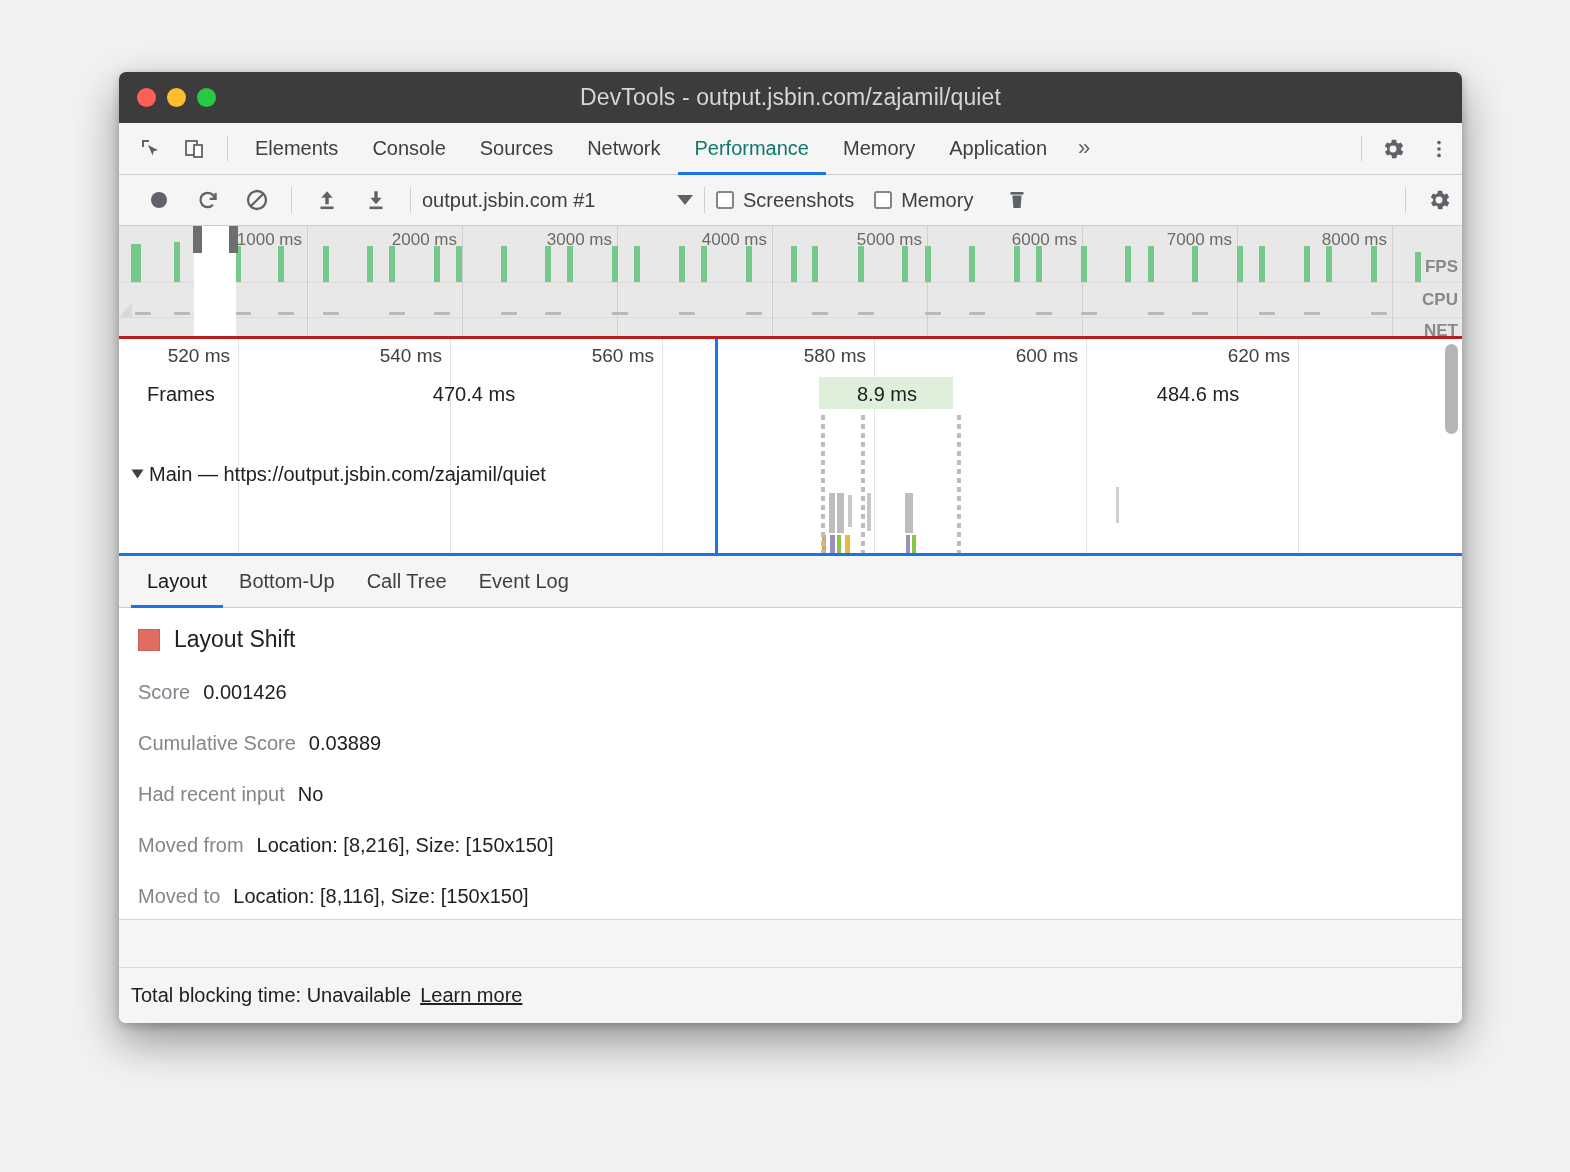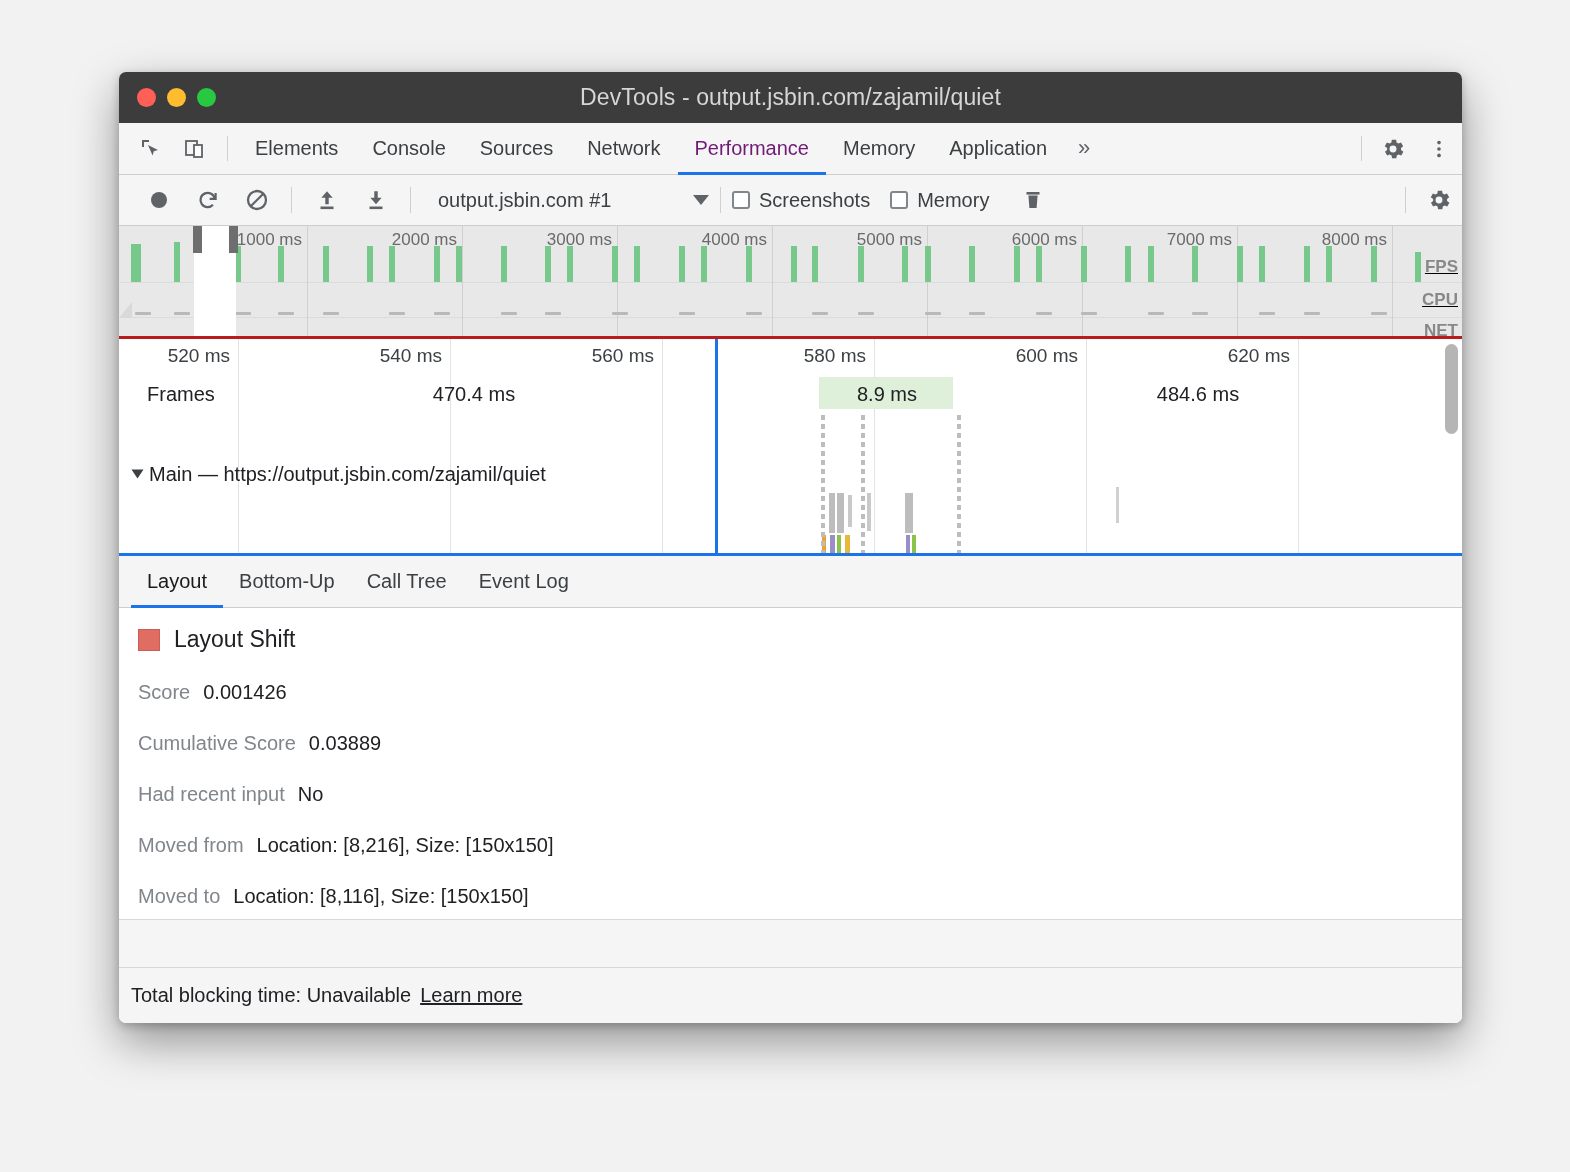"Performance" .tab.active { color: #701a75 -> #0f766e }
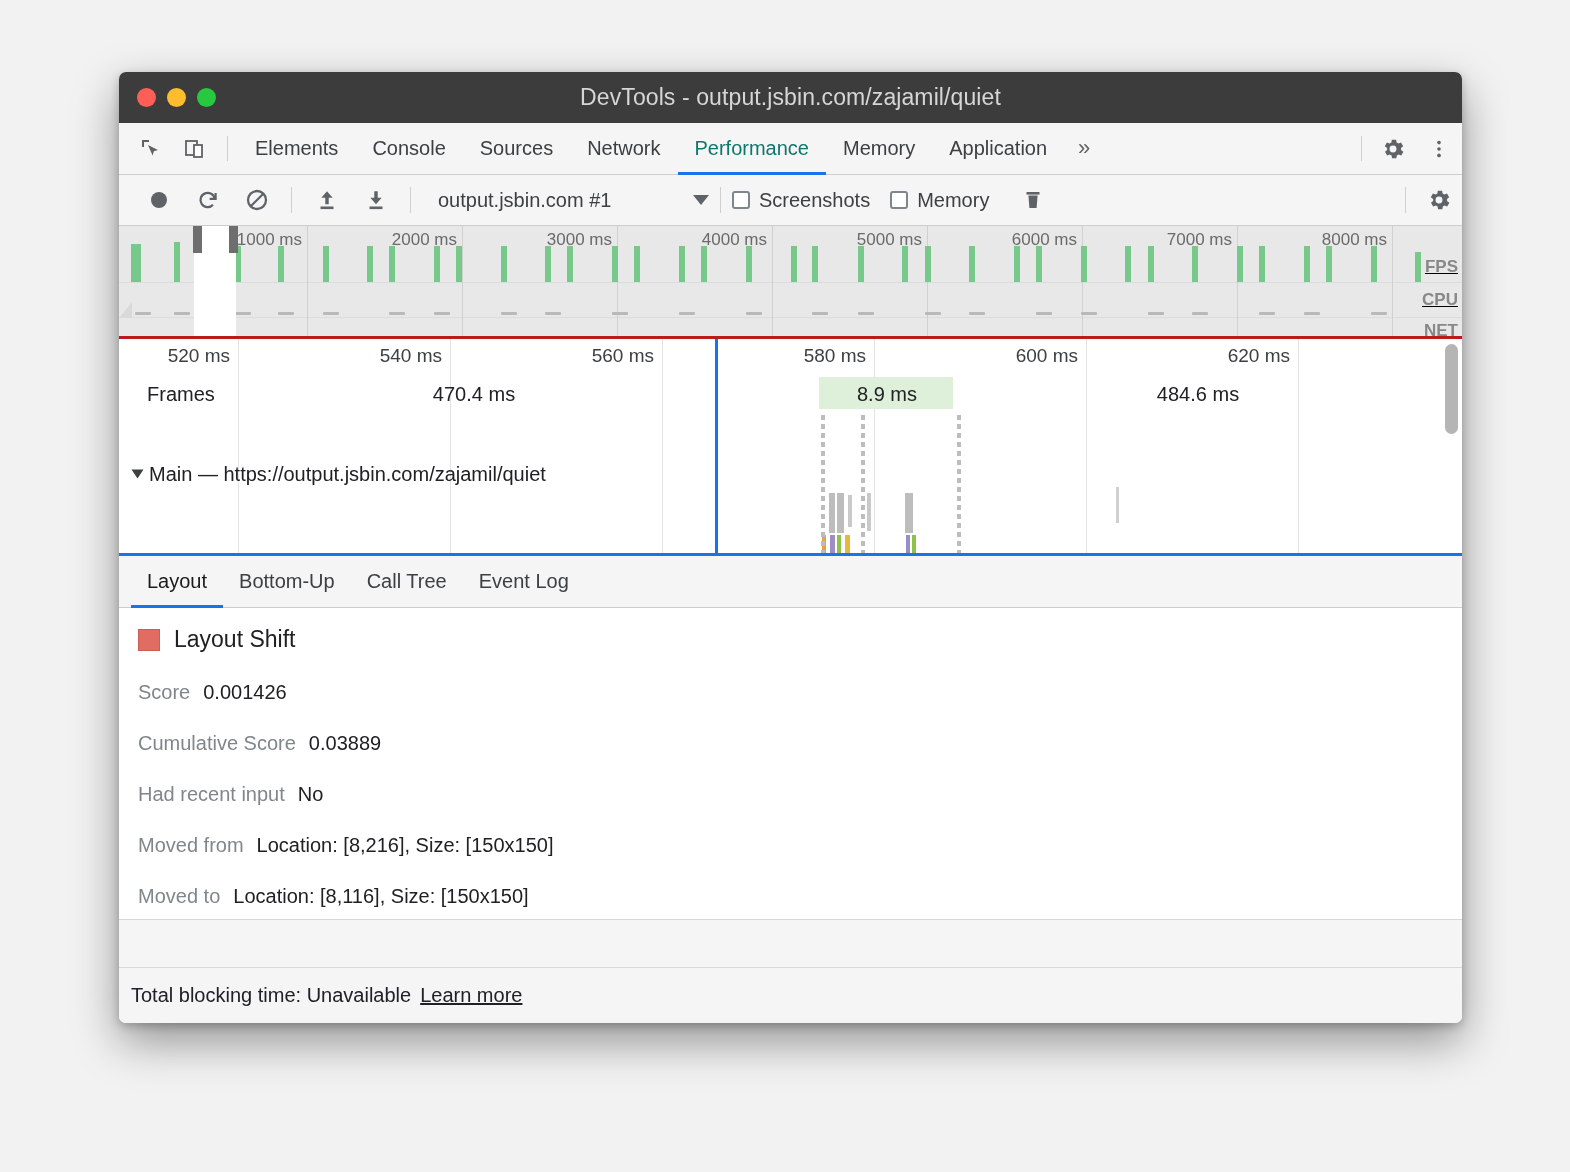"output.jsbin.com #1" .pb-select { margin-left: 16px -> 0 }
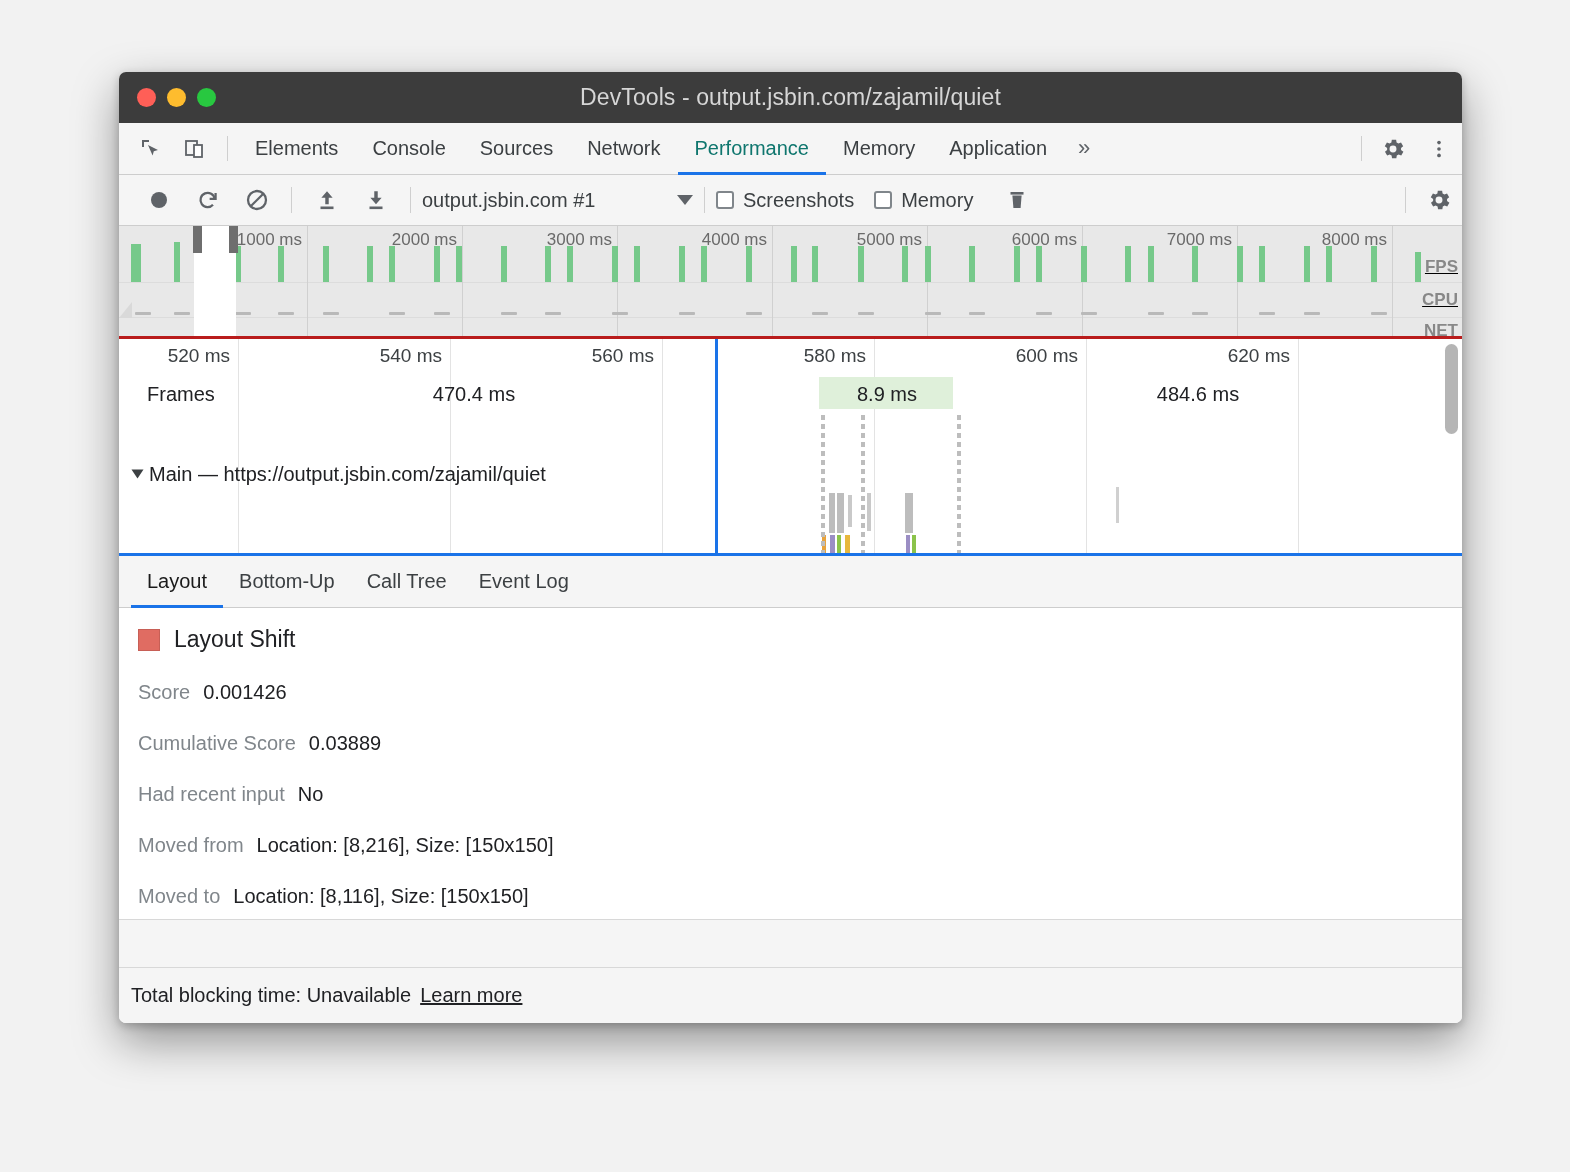"FPS" .ov-labels { text-decoration: underline -> none }
